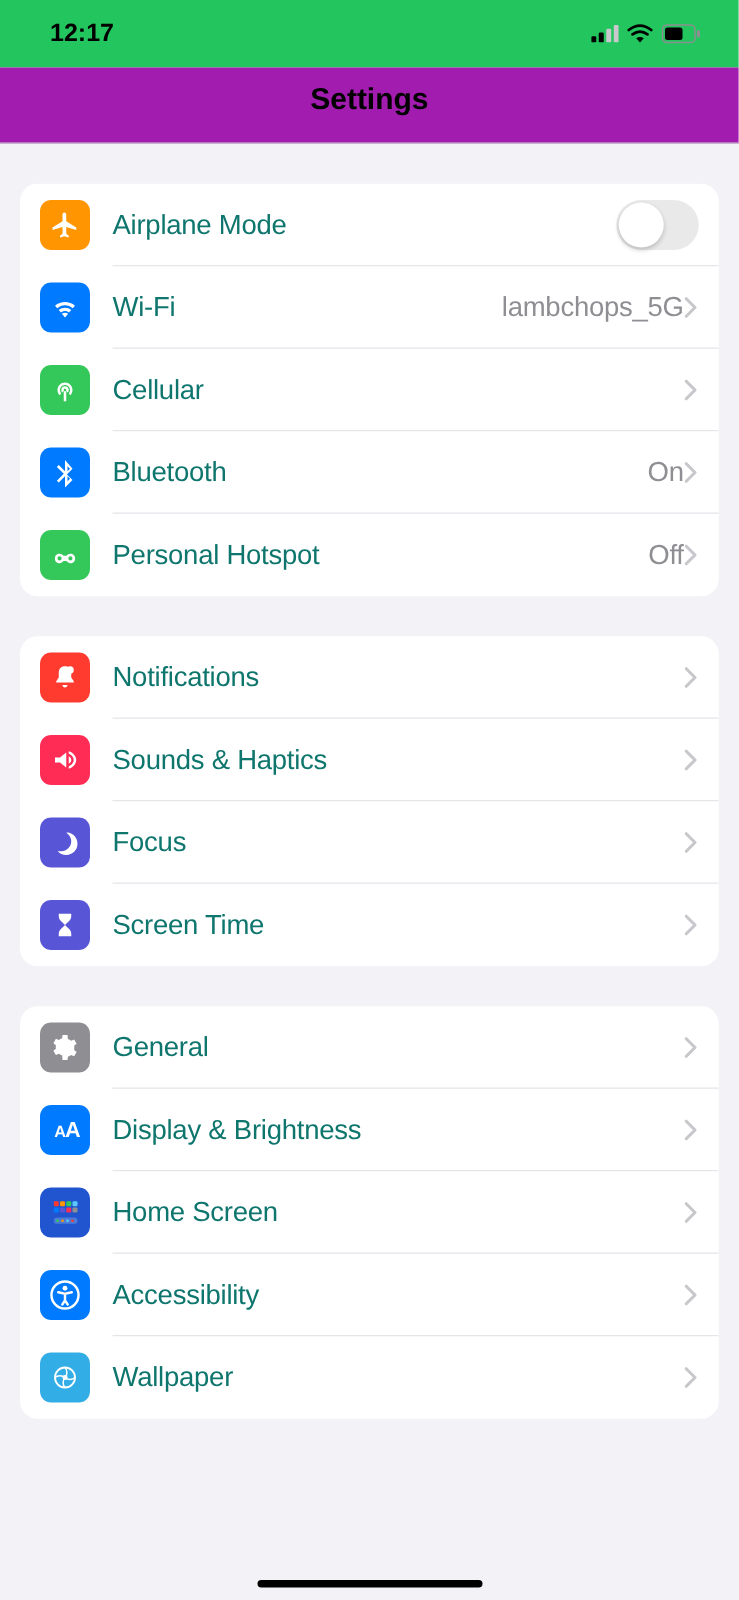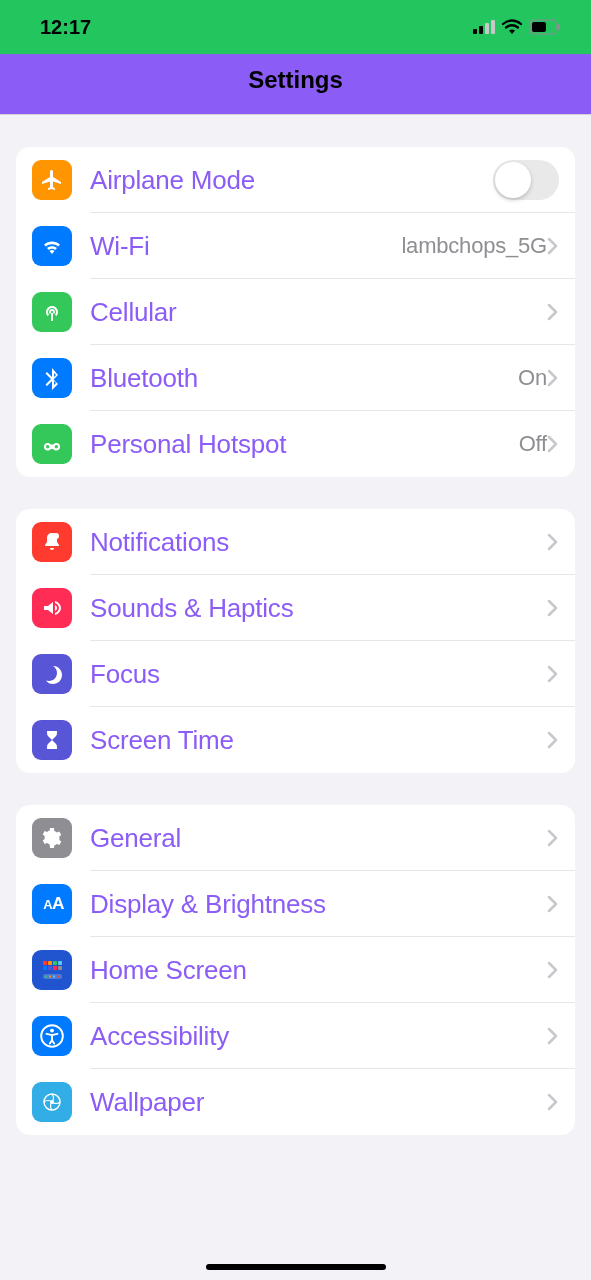"Settings" .header { background: #8b5cf6 -> #a21caf }
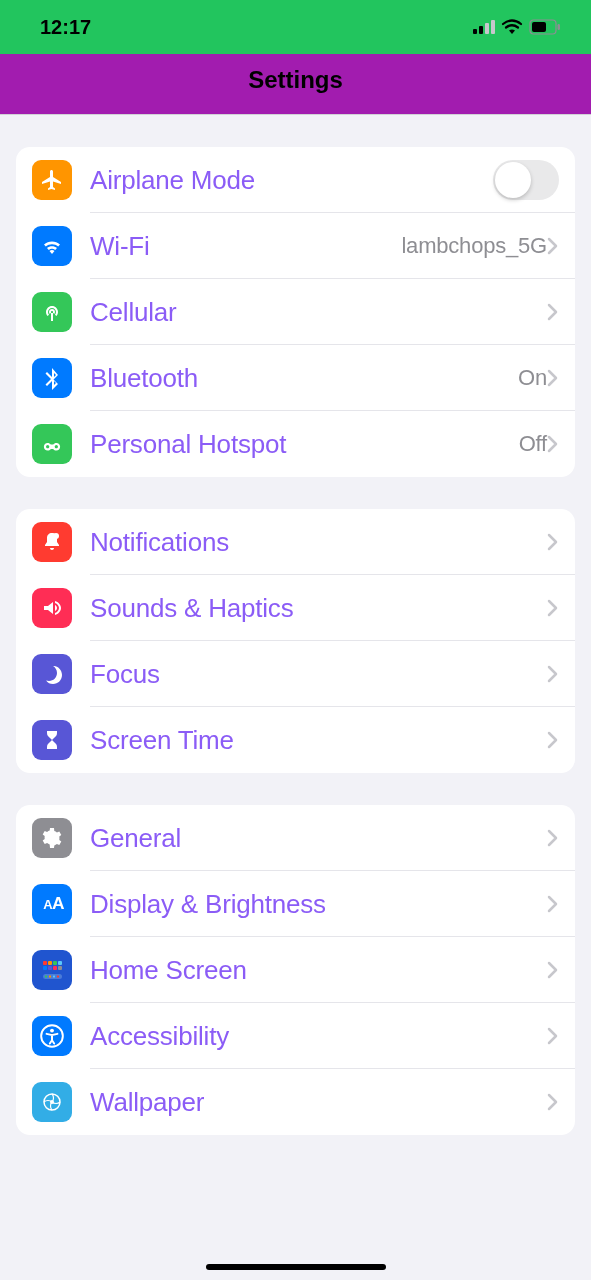"Airplane Mode" .row-label { color: #8b5cf6 -> #0f766e; font-size: 26px -> 22px }
